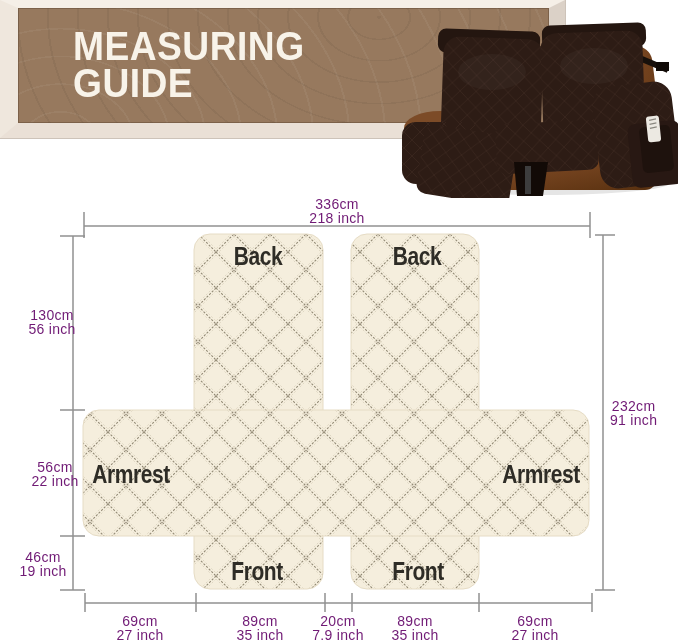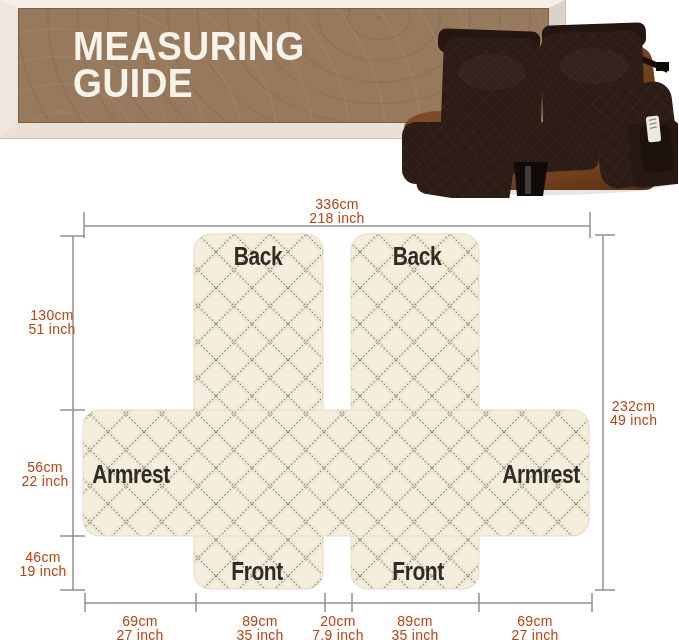"336cm" .dlabel { color: #c2410c -> #701a75 }
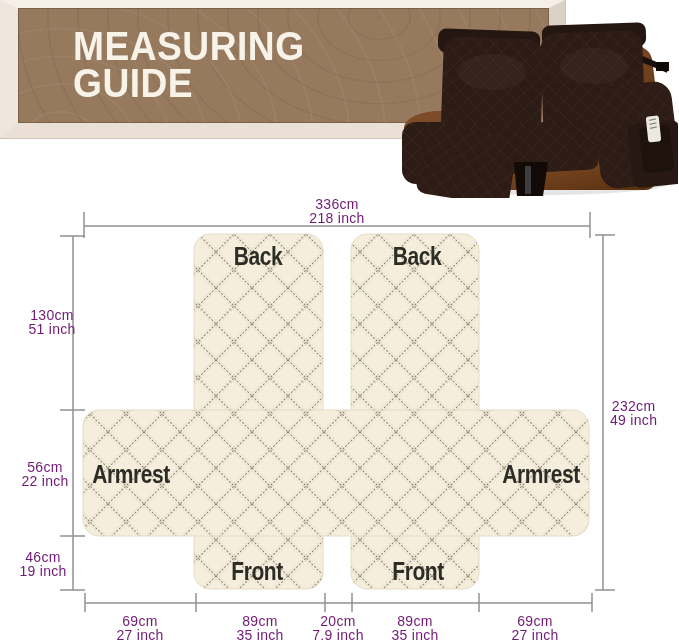"51 inch" div { text: 51 -> 56 }
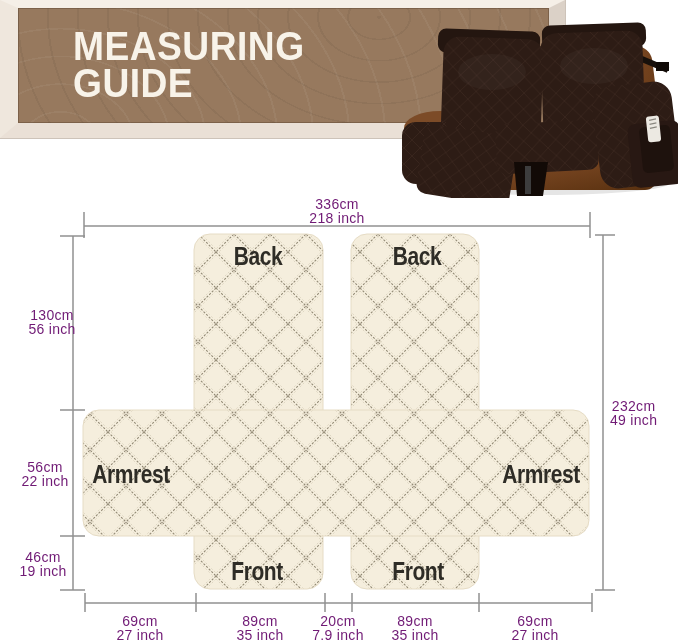"49 inch" div { text: 49 -> 91 }
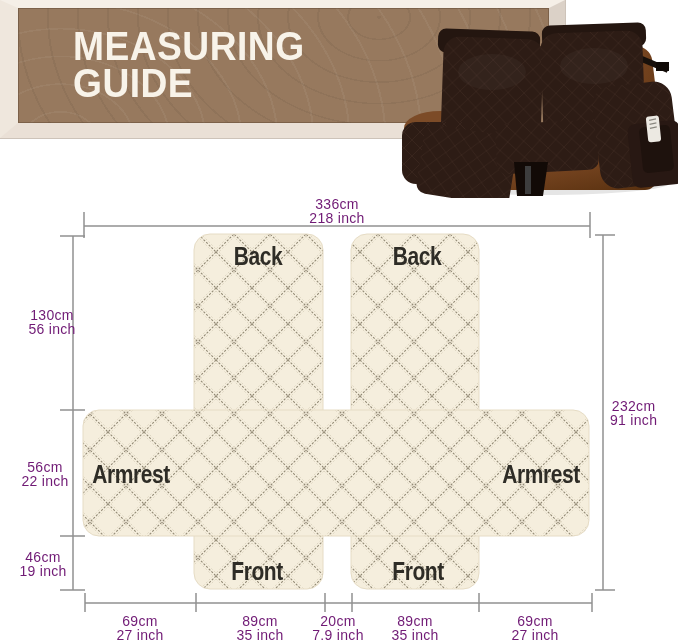"56cm" div.dlabel { left: 45px -> 55px }
